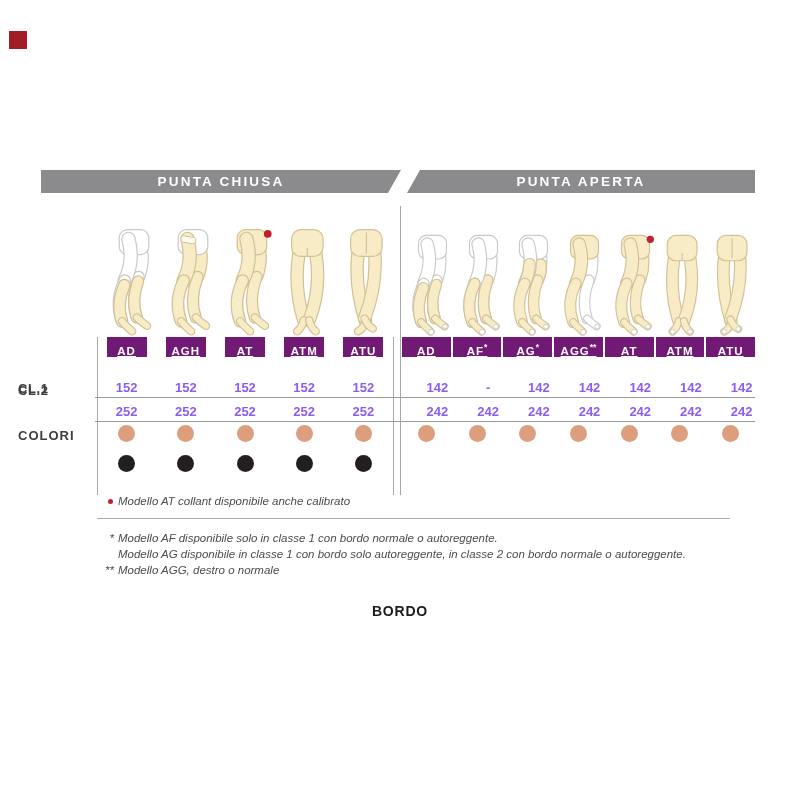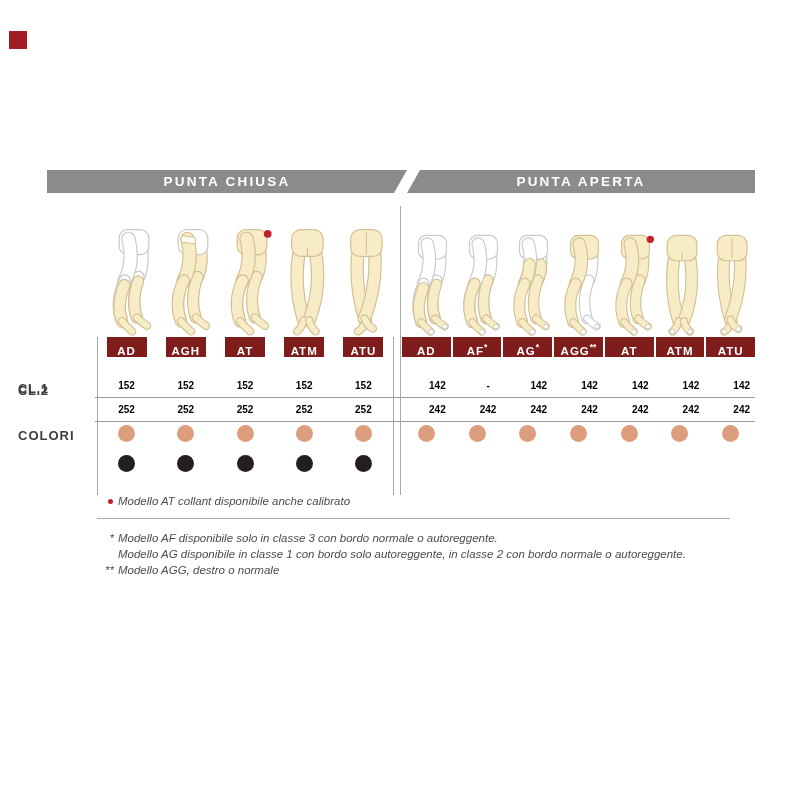"PUNTA CHIUSA" .bar-left { left: 47px -> 41px }
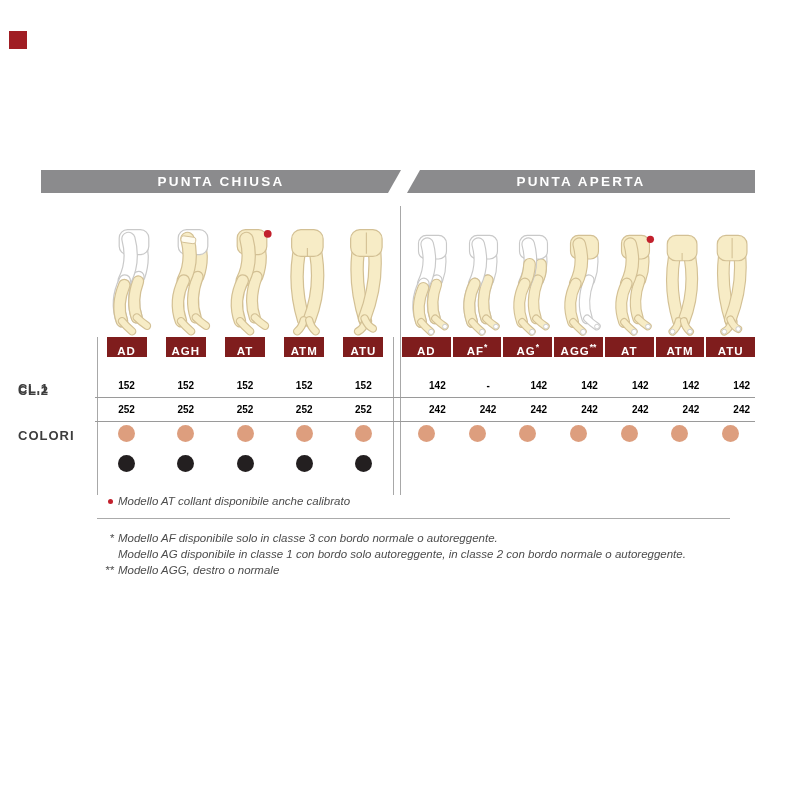"AD" .badge { background: #7f1d1d -> #701a75; text-decoration: none -> underline }
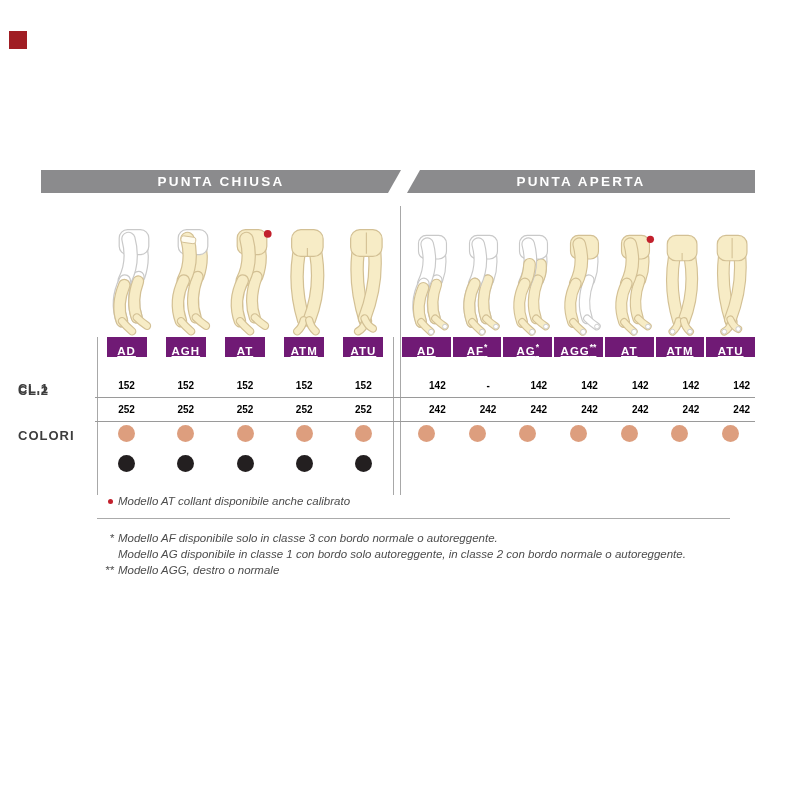"152" .vals { color: #000000 -> #8b5cf6; font-size: 10px -> 13px }
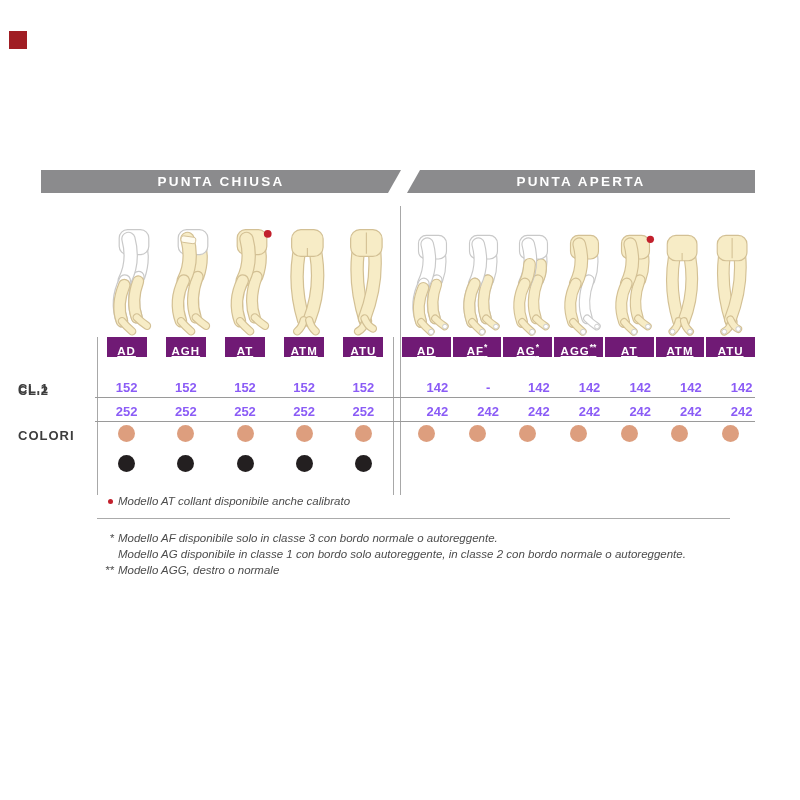"Modello AF disponibile solo in" span { text: 3 -> 1 }
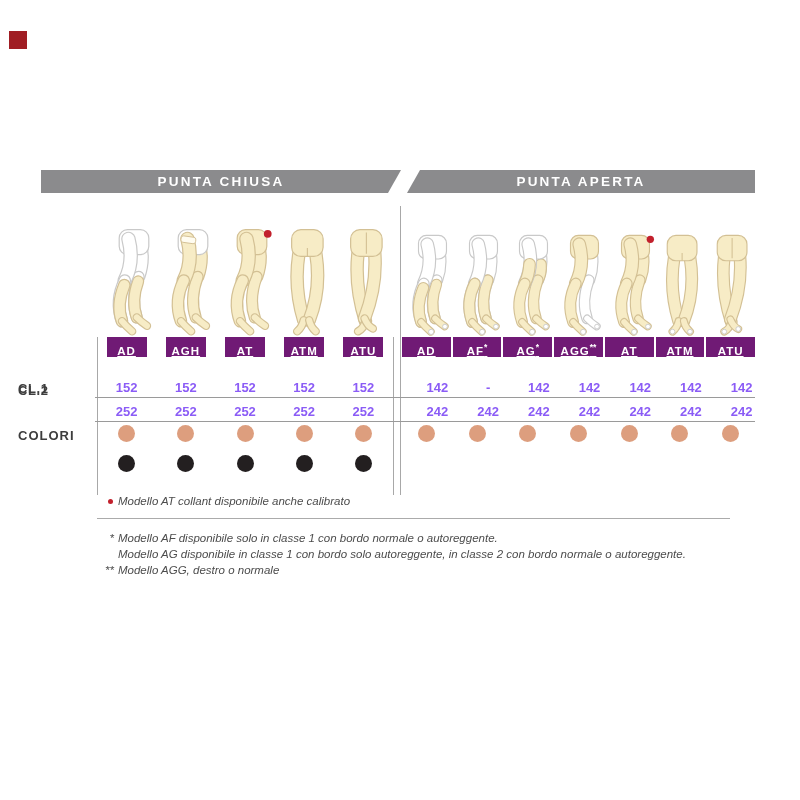"BORDO" div.b-title { html: none -> <div>BORDO</div> }
